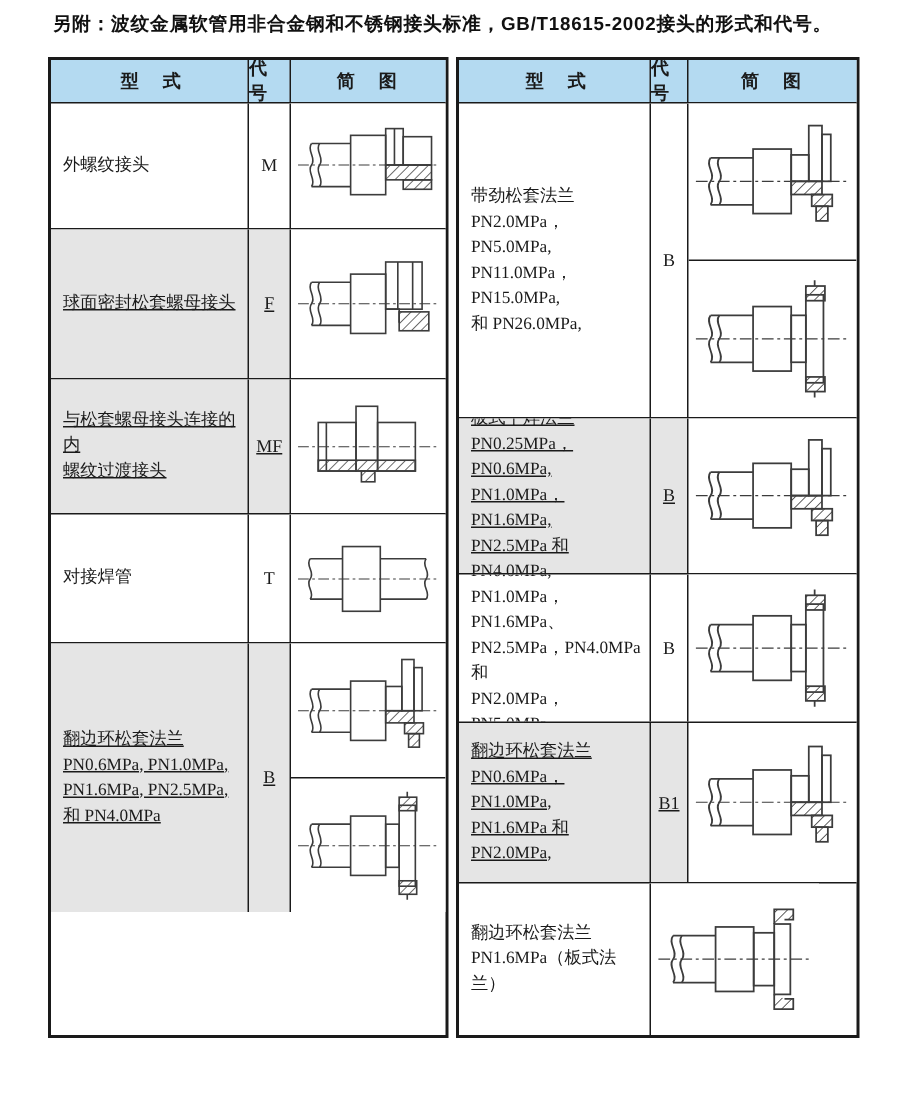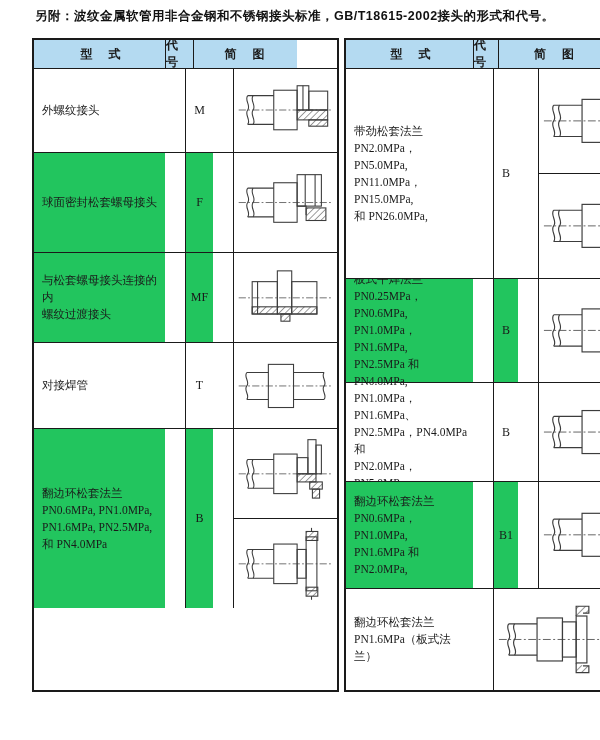"外螺纹接头" .row + .row { gap: 20px -> none }
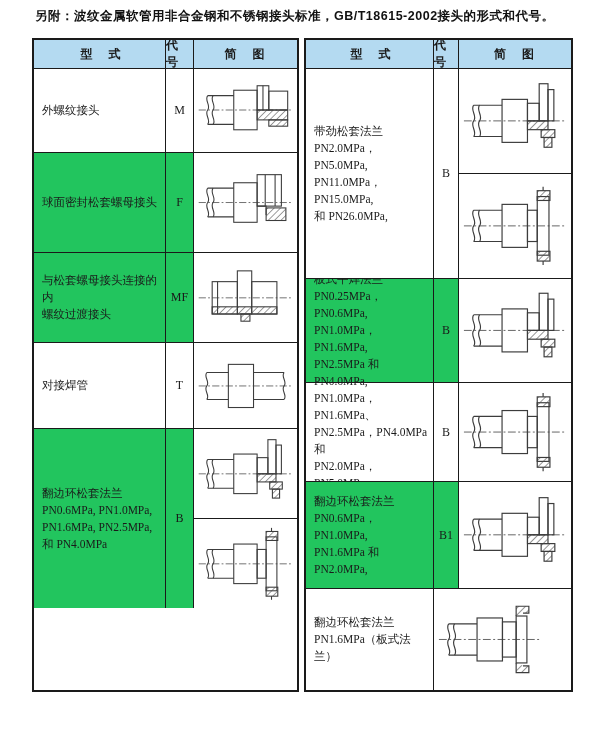"球面密封松套螺母接头" .hl { background: #22c55e -> #e5e5e5; text-decoration: none -> underline }
